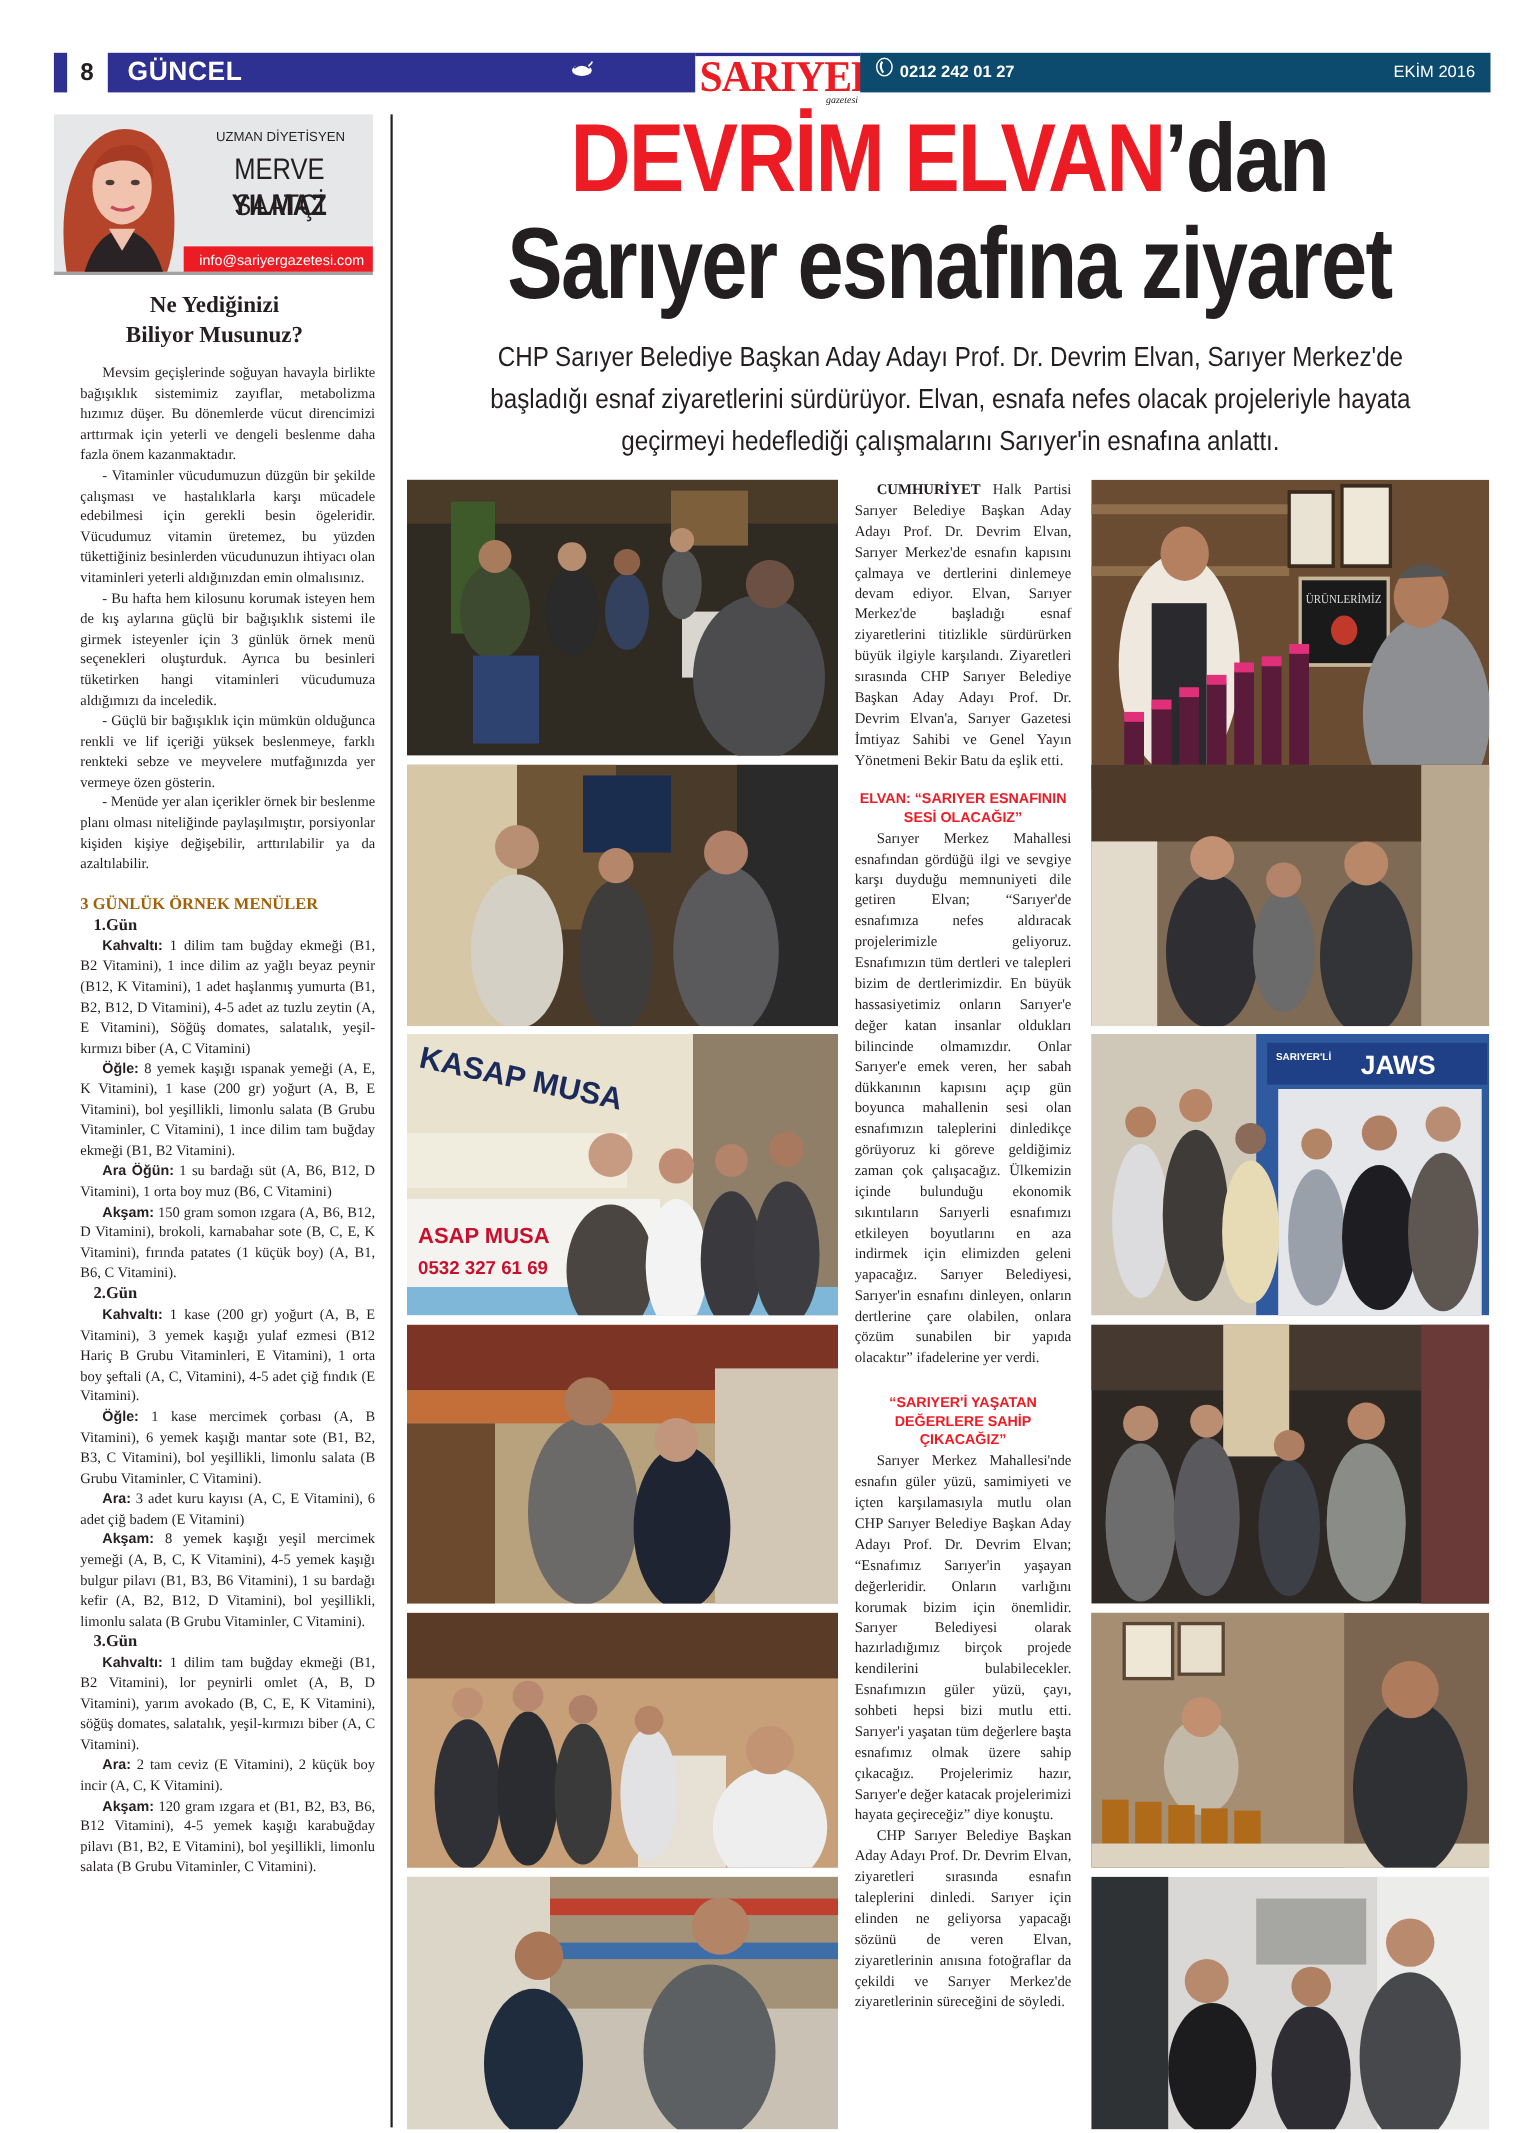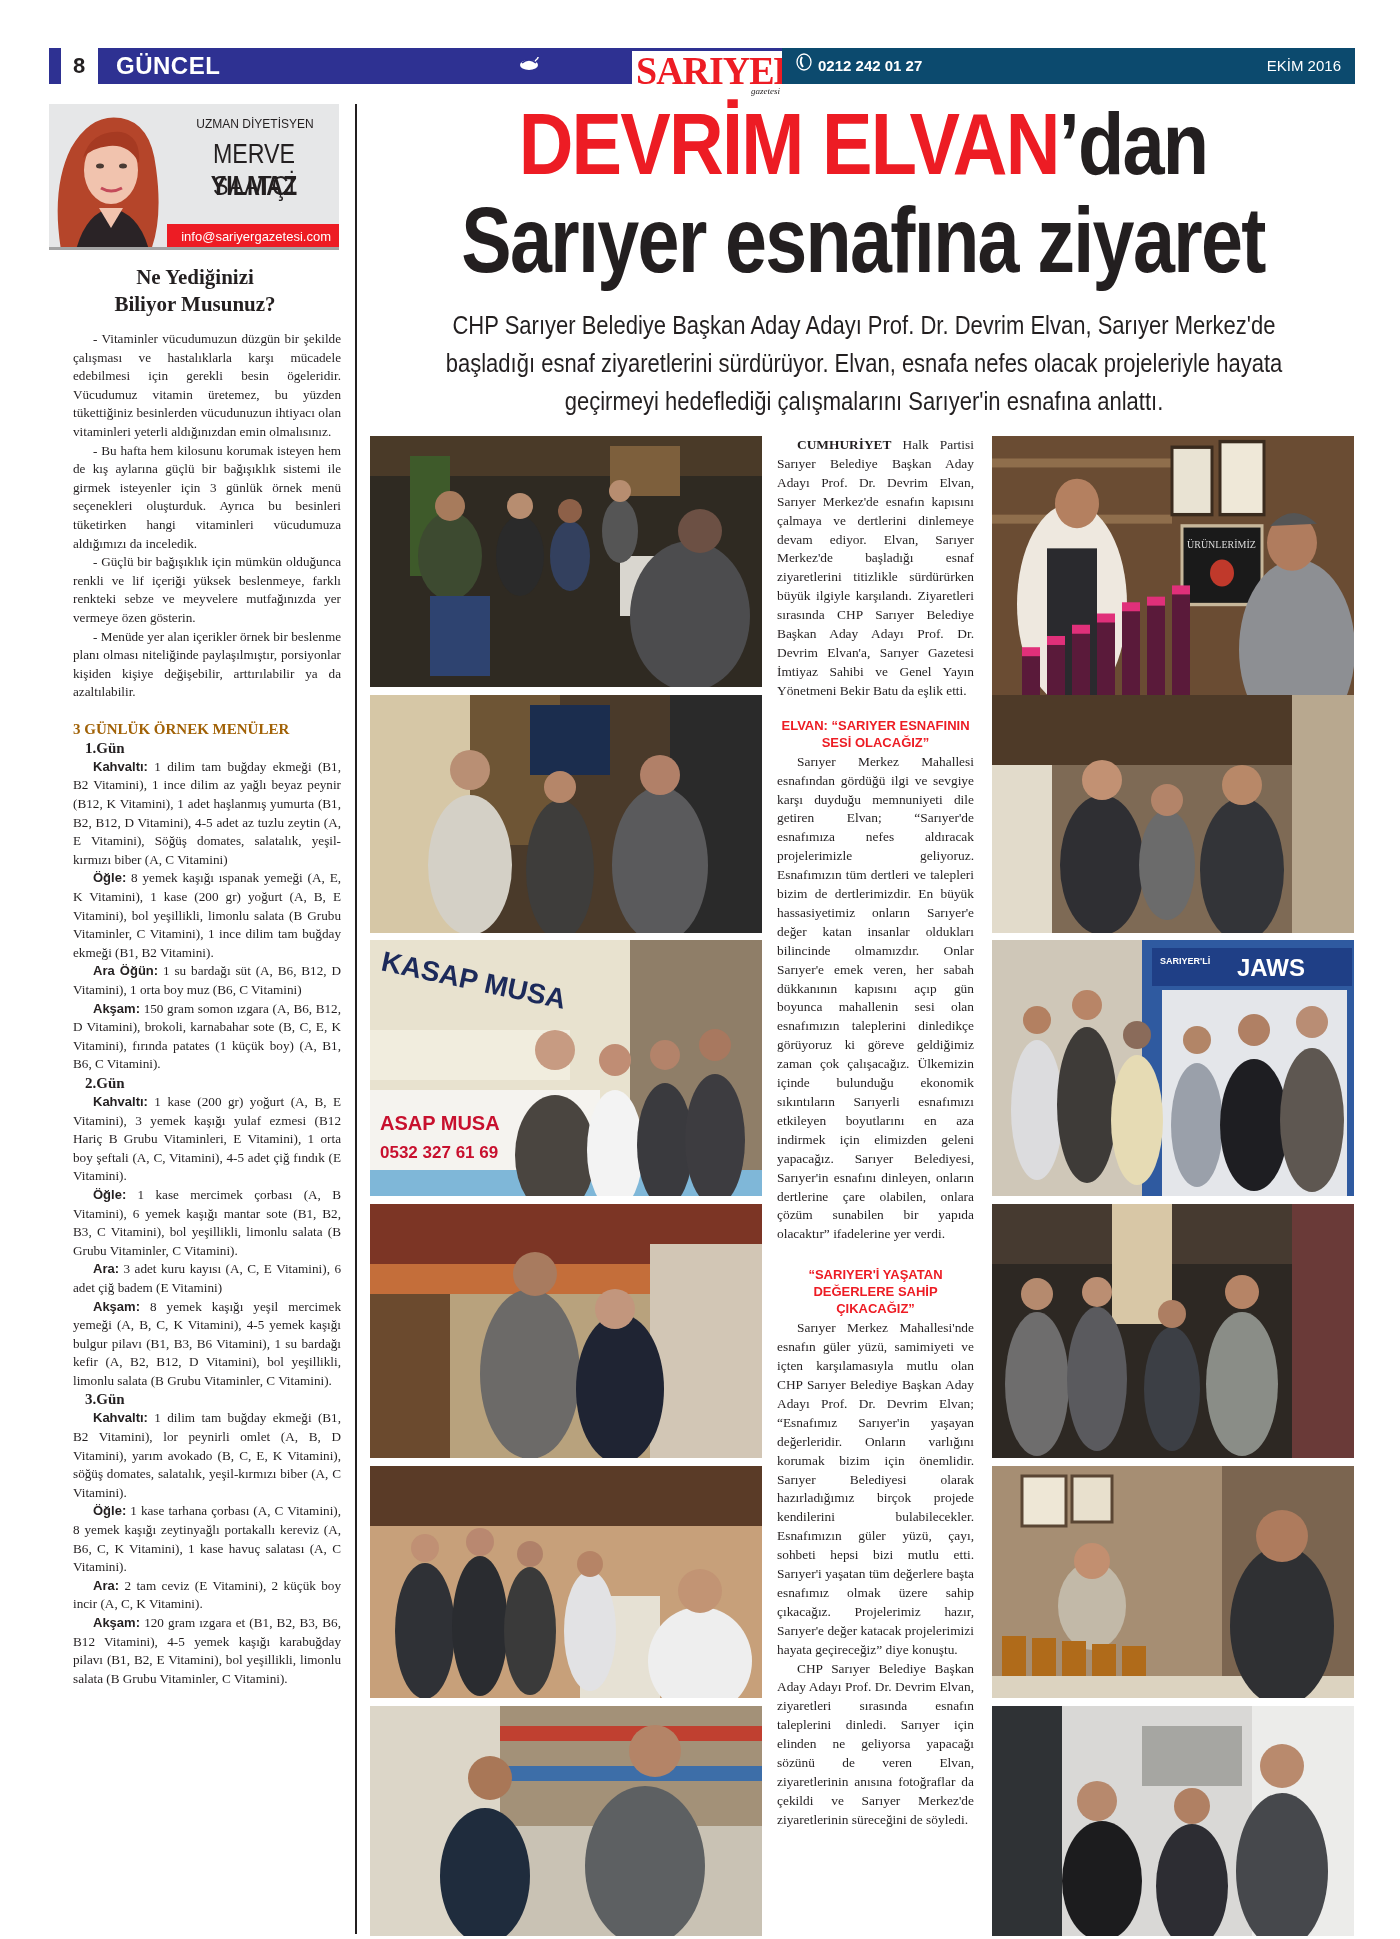"Mevsim geçişlerinde soğuyan havayla" p { html: none -> <p>Mevsim geçişlerinde soğuyan havayla birlikte bağışıklık sistemimiz zayıflar, metabolizma hızımız düşer. Bu dönemlerde vücut direncimizi arttırmak için yeterli ve dengeli beslenme daha fazla önem kazanmaktadır.</p> }
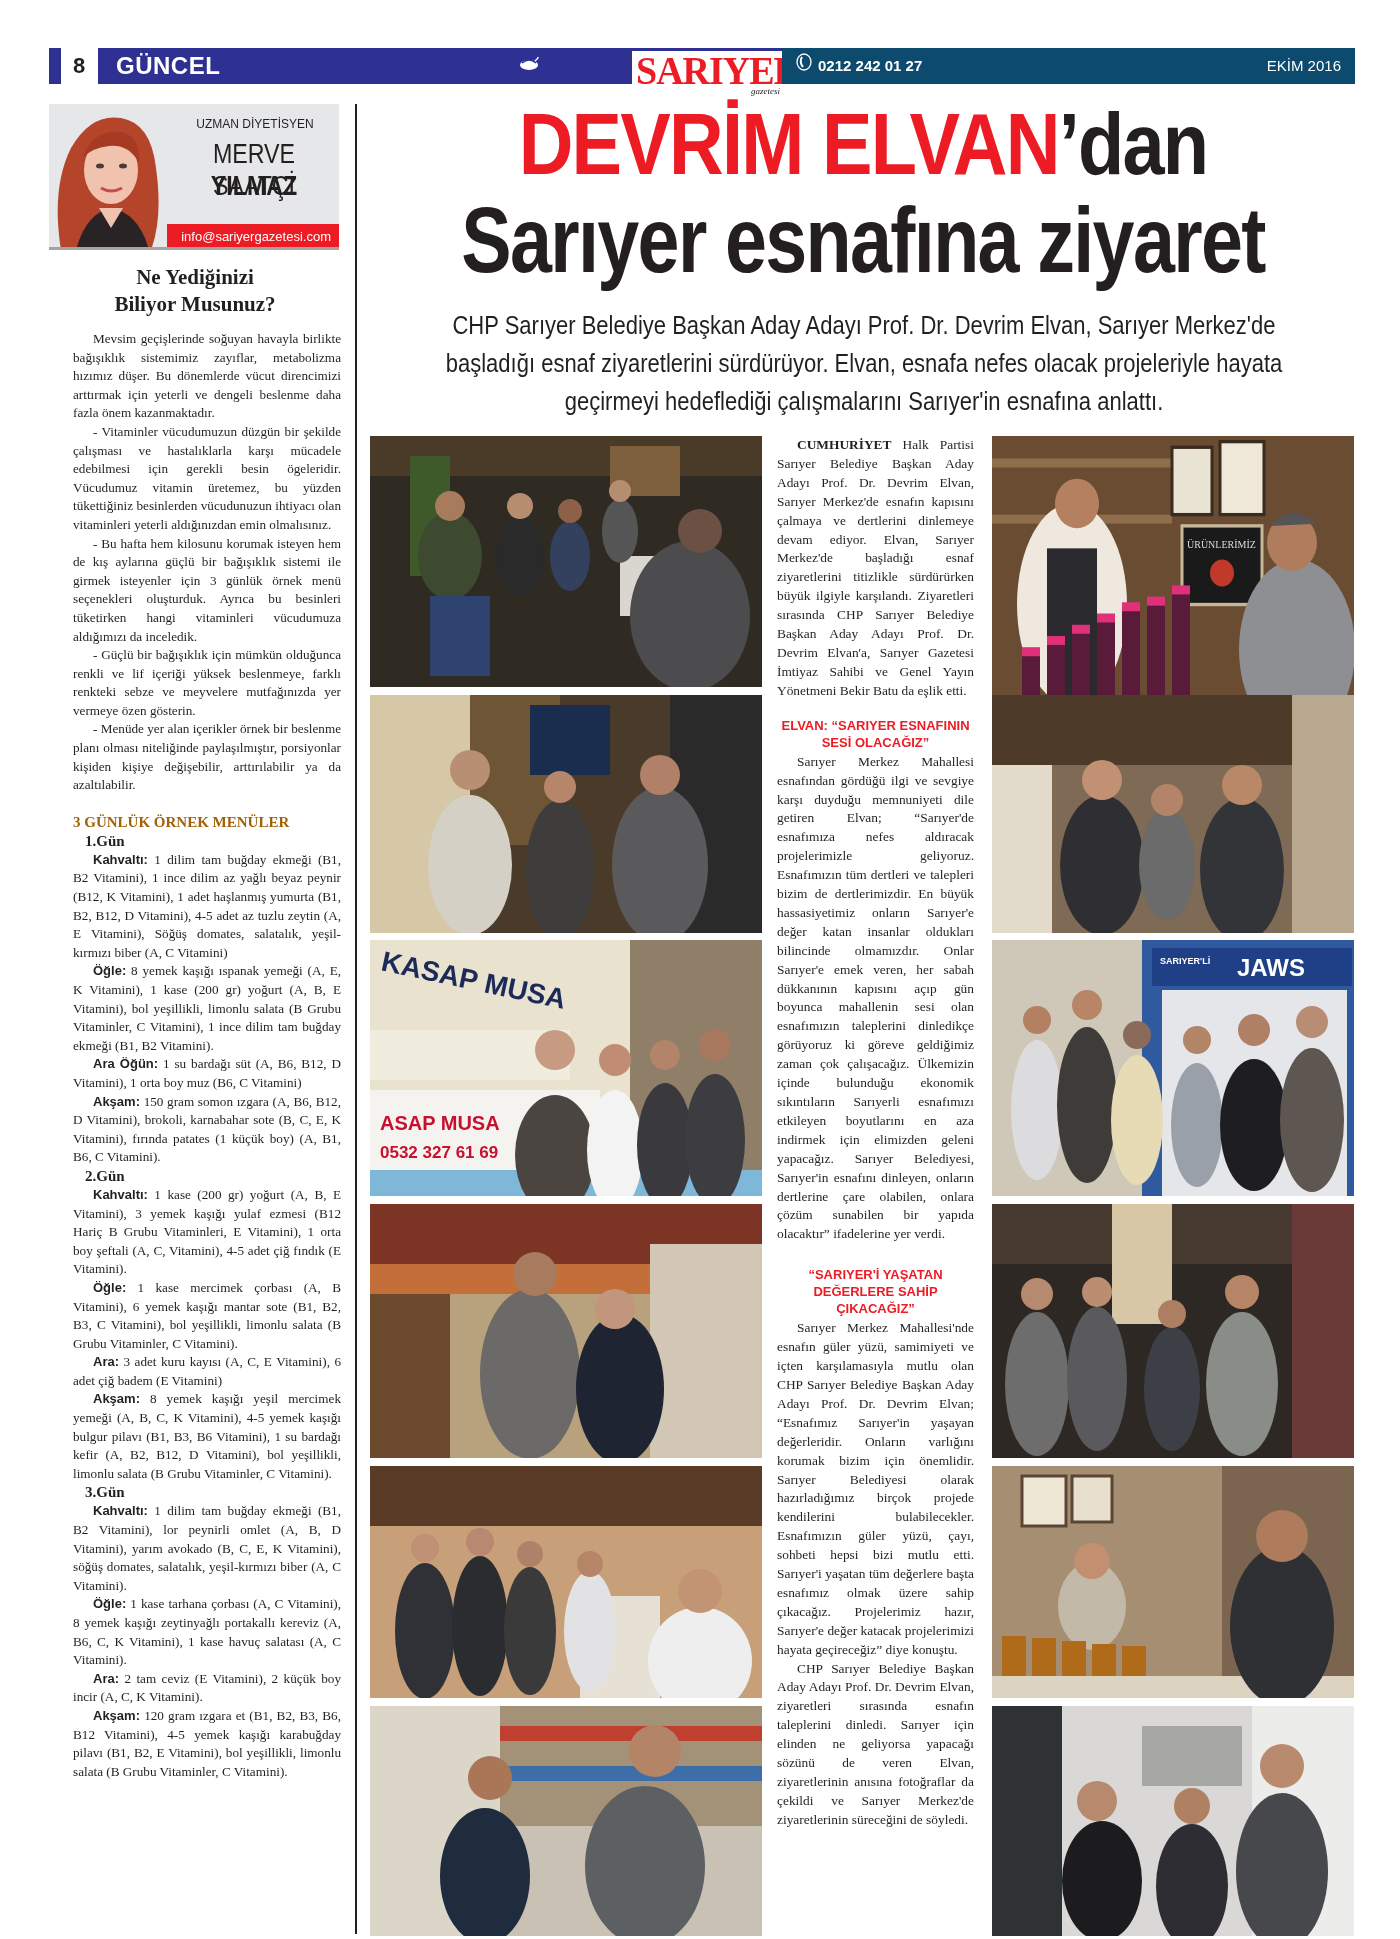"Öğle: 1 kase tarhana çorbası" p { html: <p><span>Öğle:</span><span> 1 kase tarhana çorbası (A, C Vitamini), 8 yemek kaşığı zeytinyağlı portakallı kereviz (A, B6, C, K Vitamini), 1 kase havuç salatası (A, C Vitamini).</span></p> -> none }
